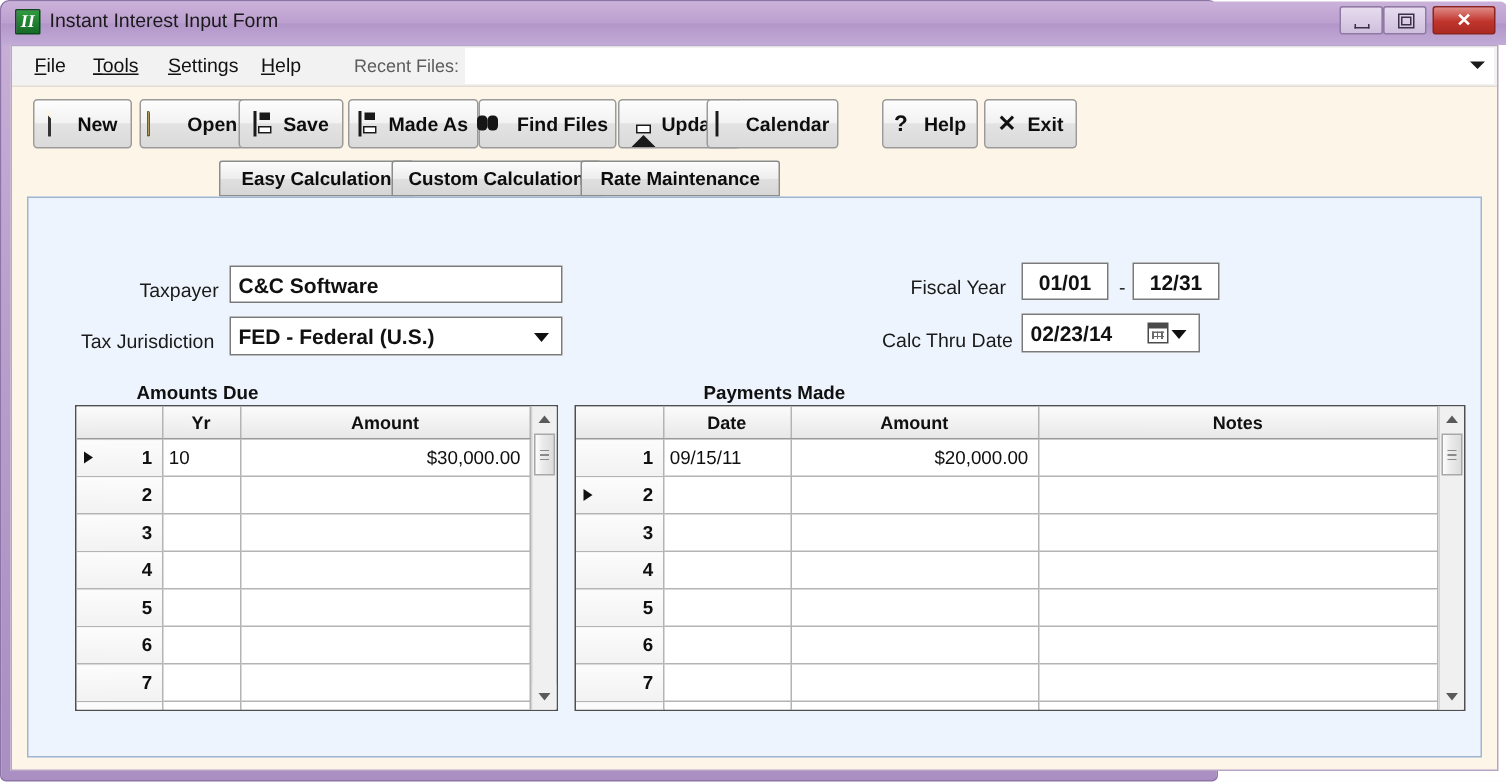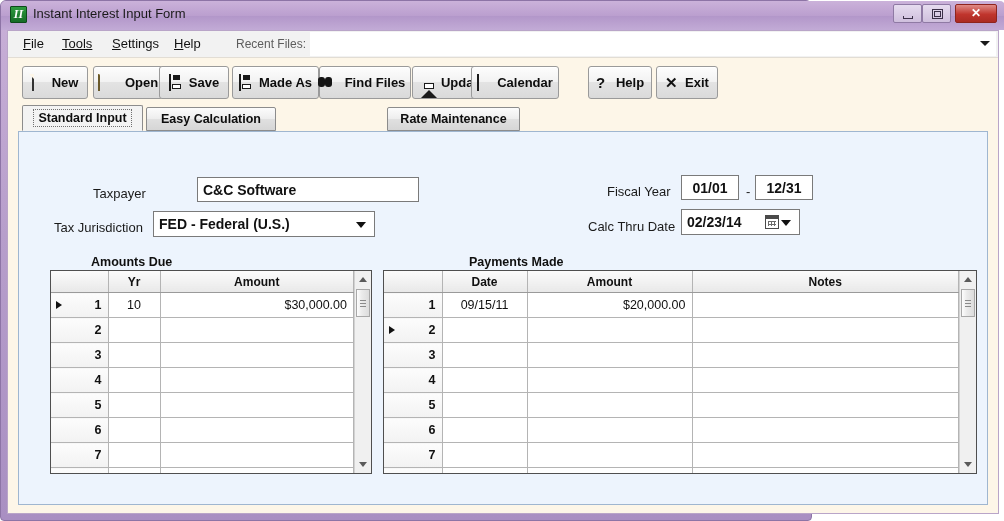"Standard Input" div.tab { html: <div> <span>Standard Input</span> </div> -> none }
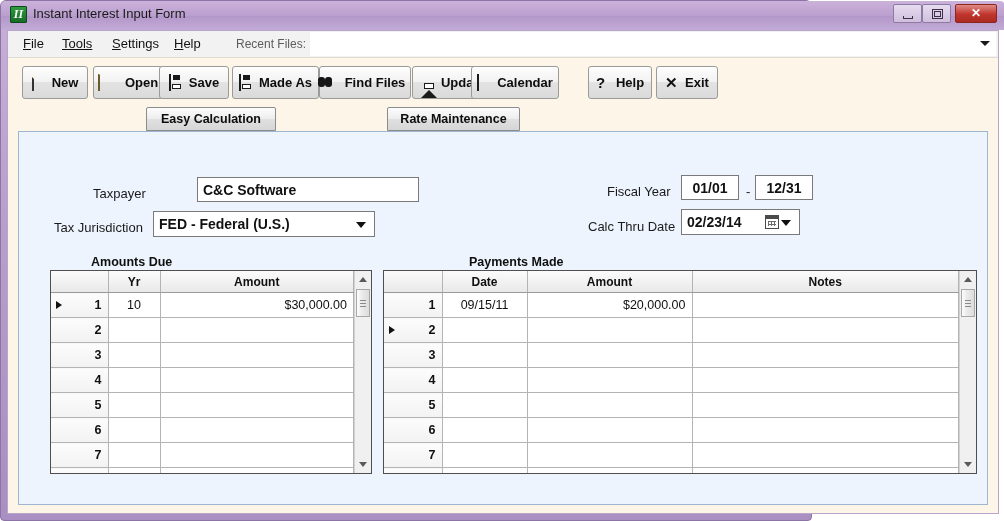"Custom Calculation" div.tab { html: none -> <div> <span>Custom Calculation</span> </div> }
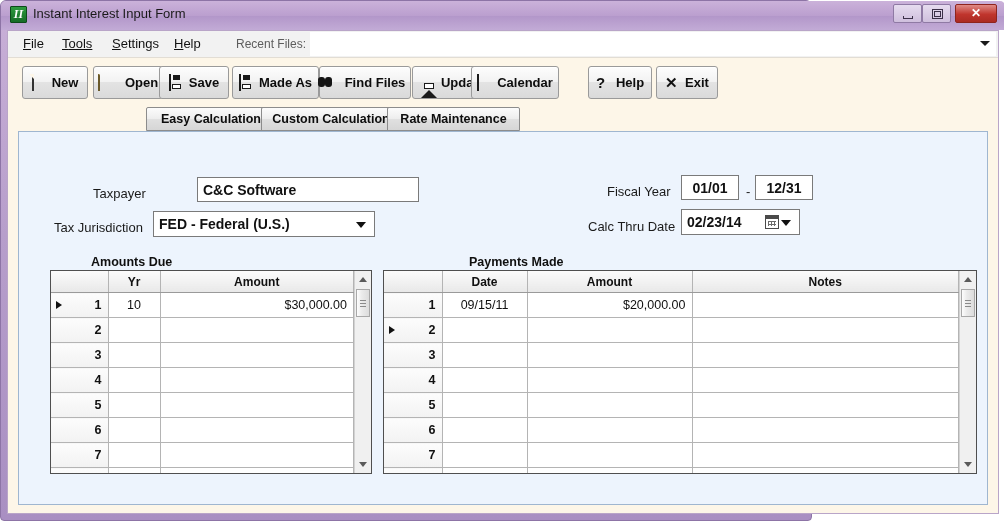"C&C Software" div.finput { margin-left: 44px -> none }
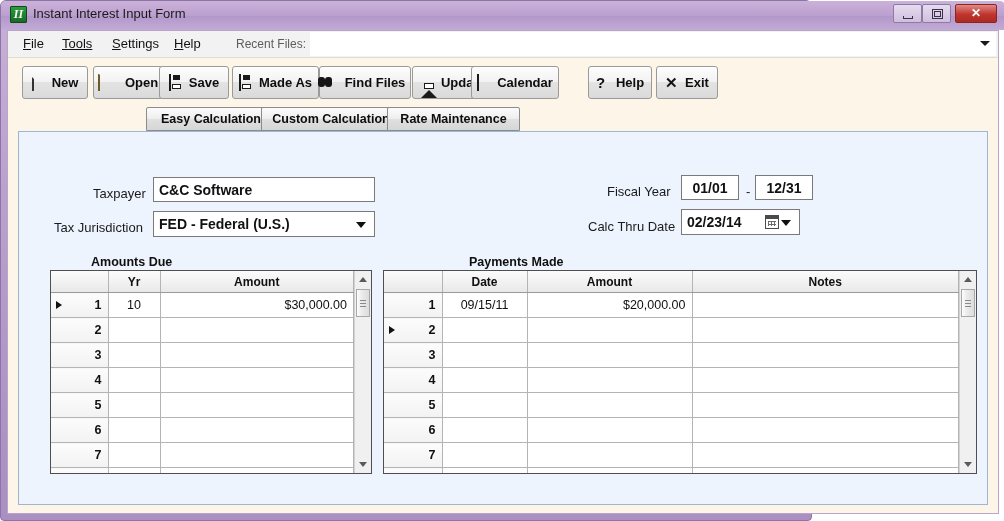"10" .grid td.ctr { text-align: center -> none }
